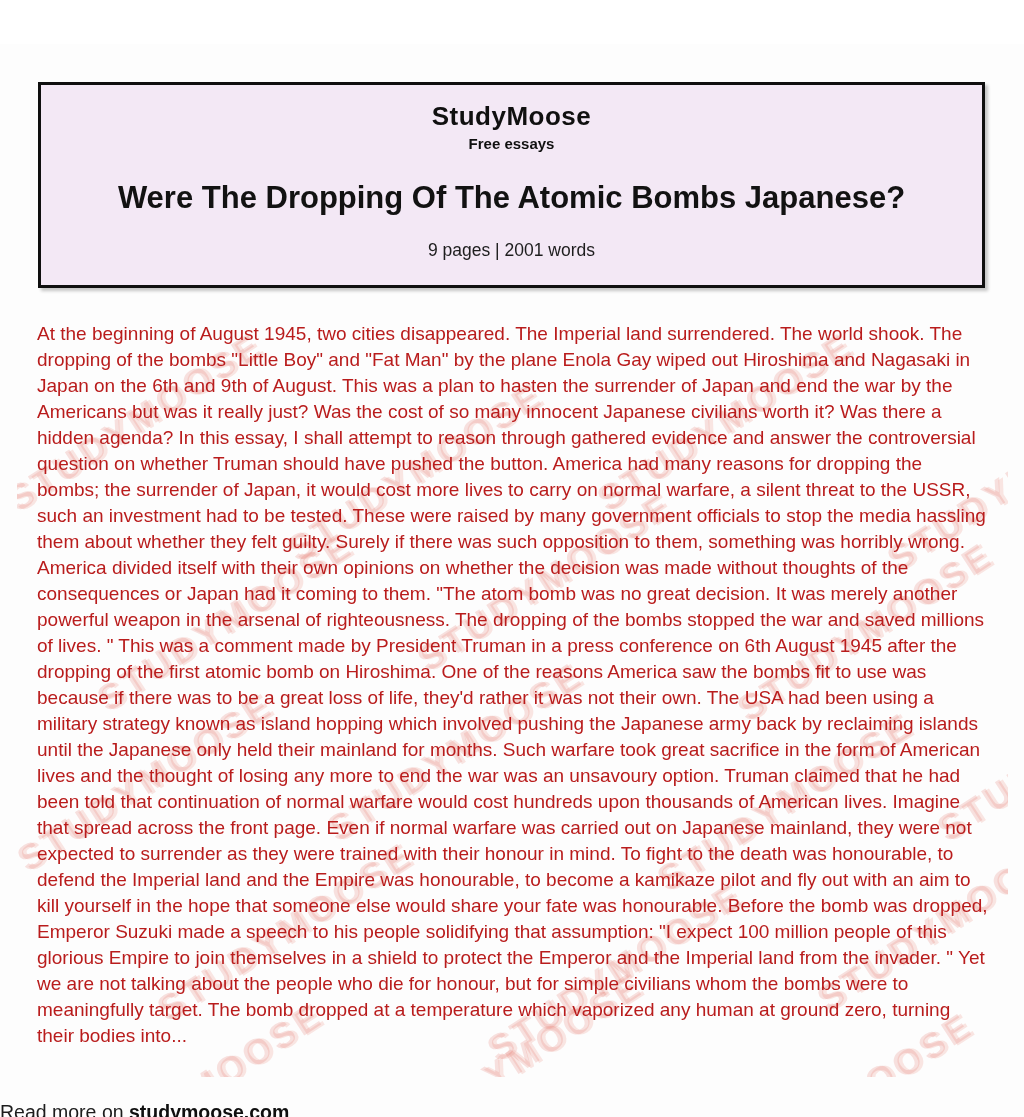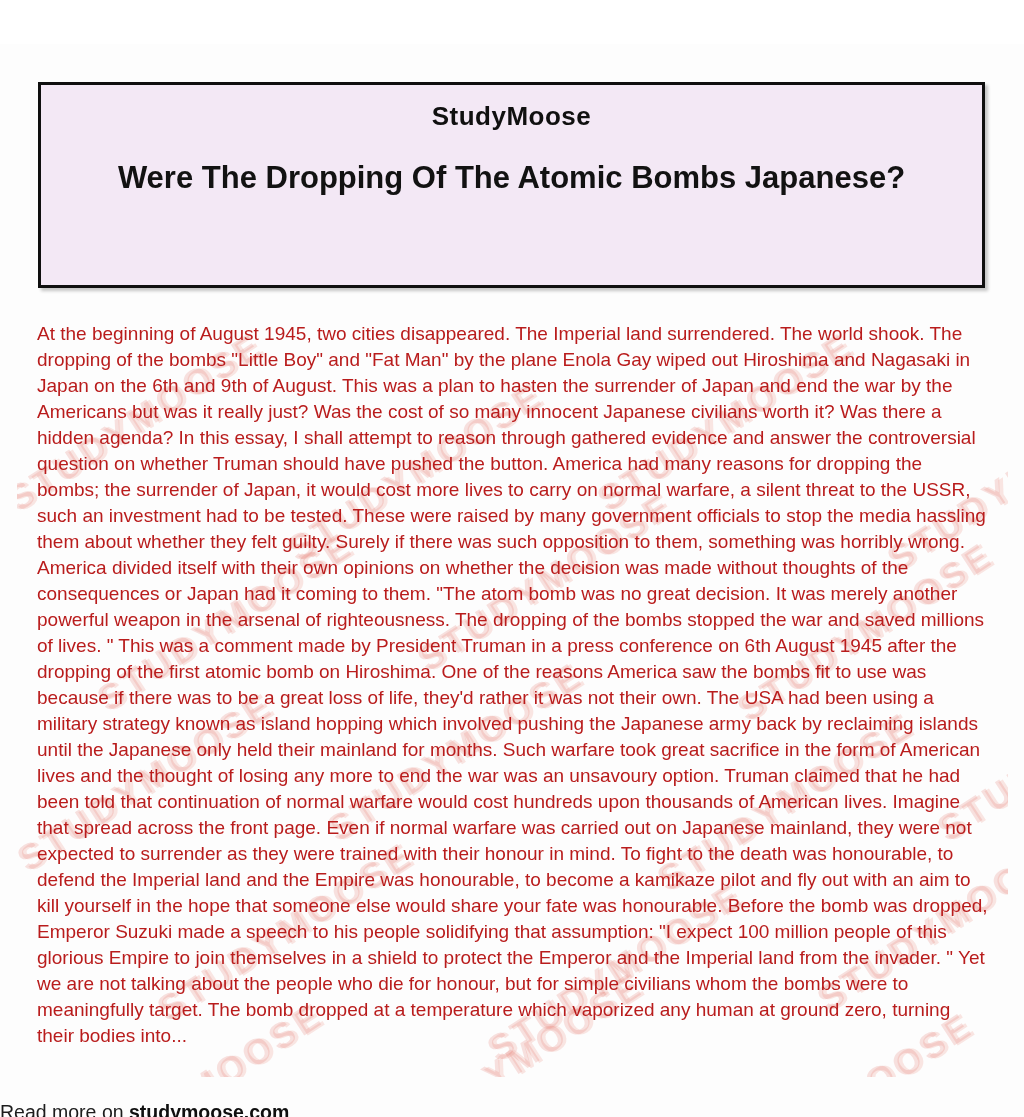"Free essays" div.tagline { html: none -> <div>Free essays</div> }
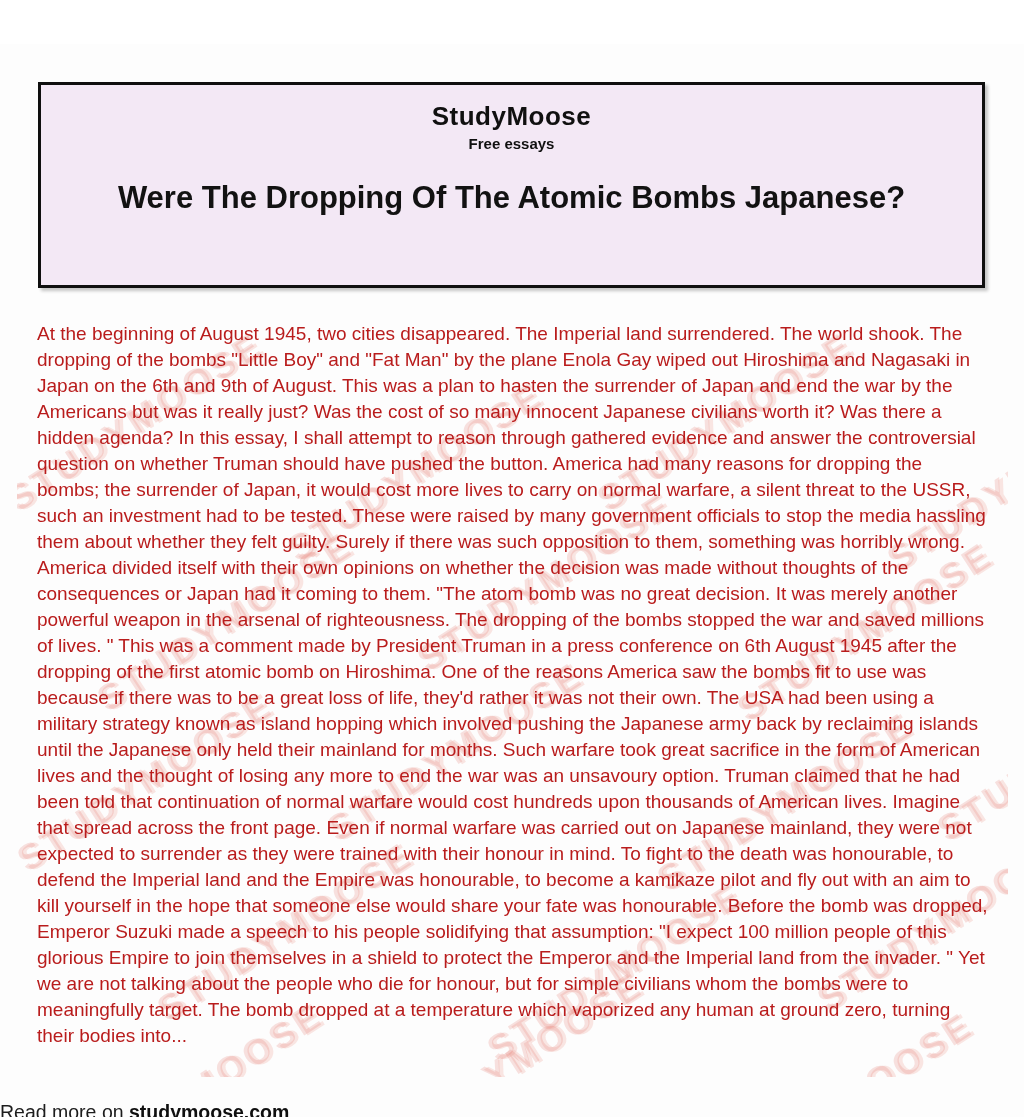"9 pages | 2001 words" div.essay-meta { html: none -> <div>9 pages | 2001 words</div> }
